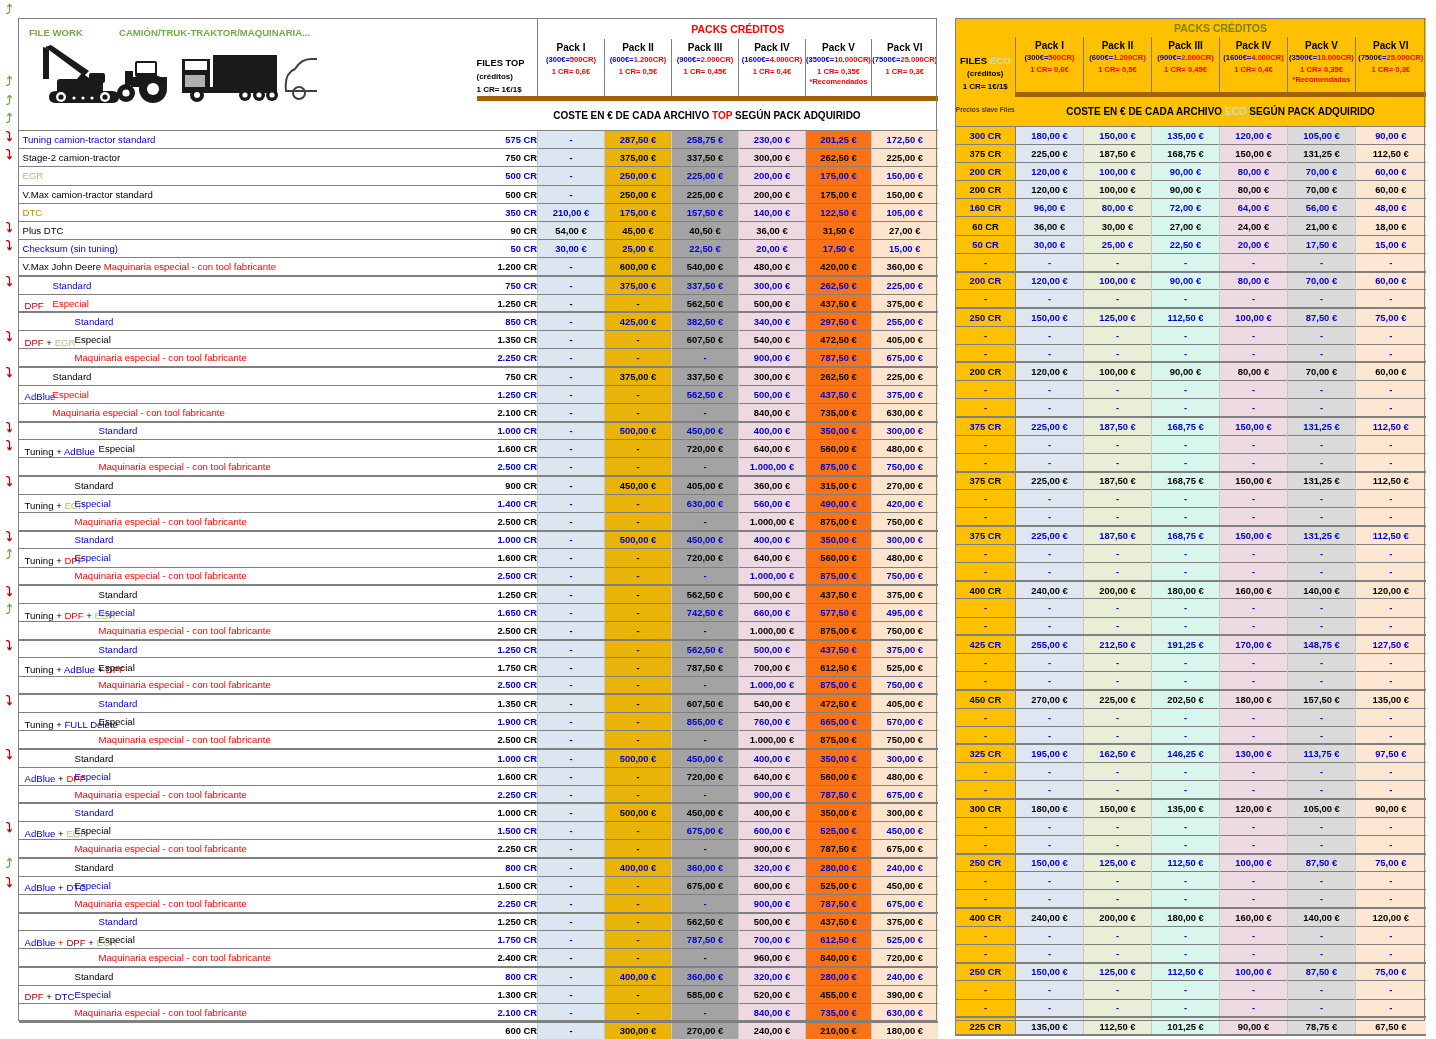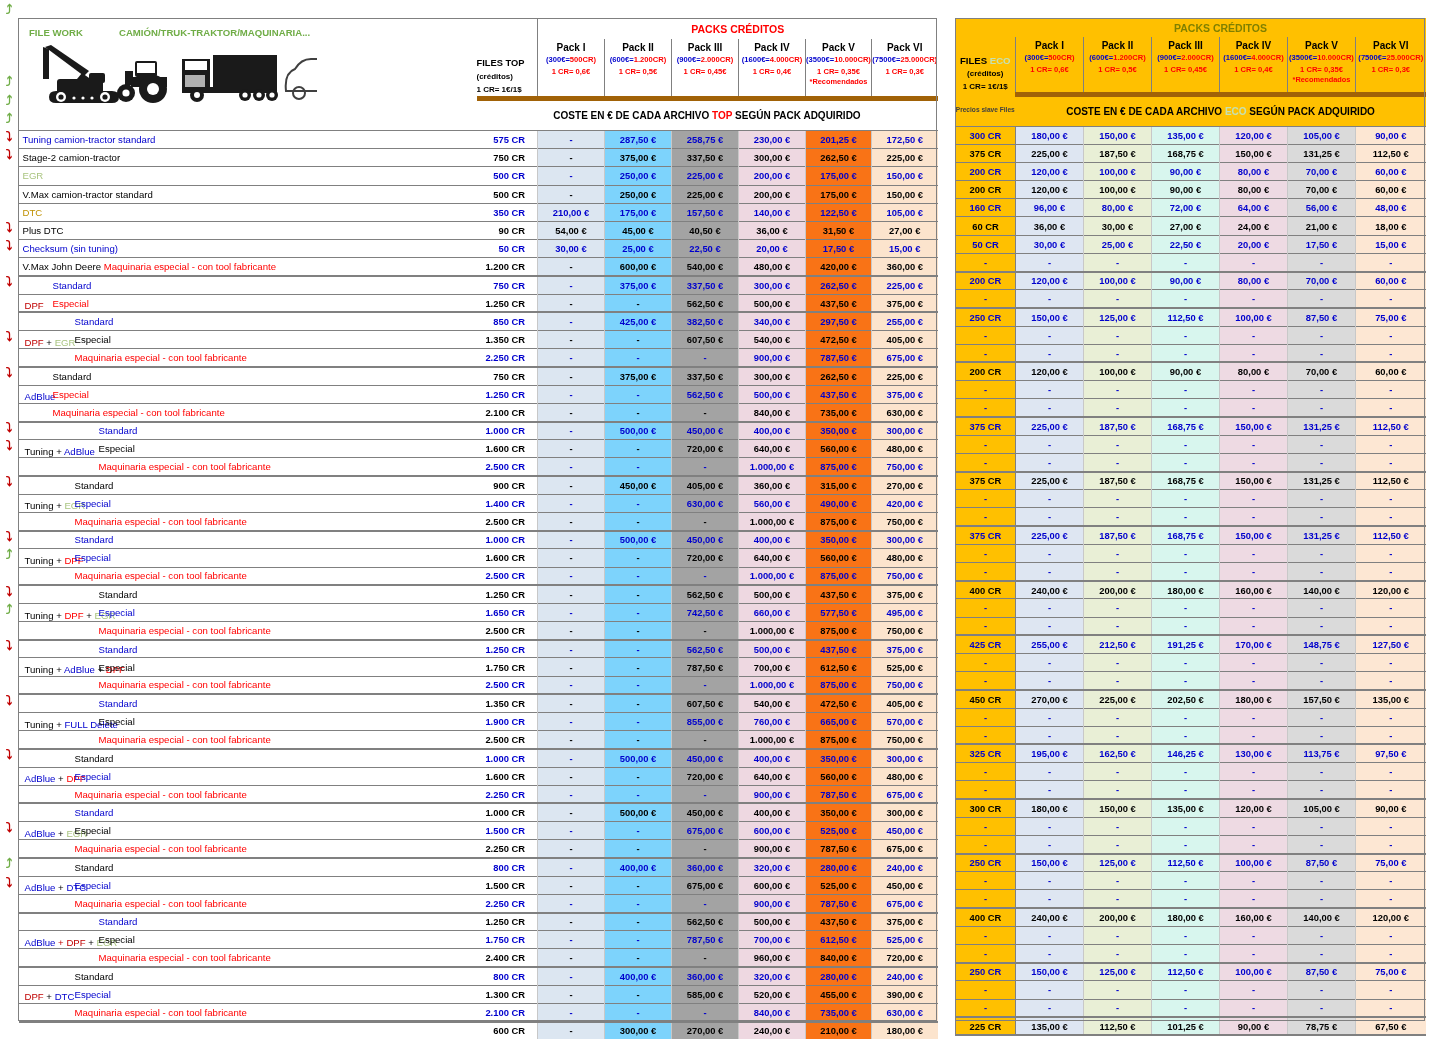"575 CR" .cr-cell { padding-right: 12px -> none }
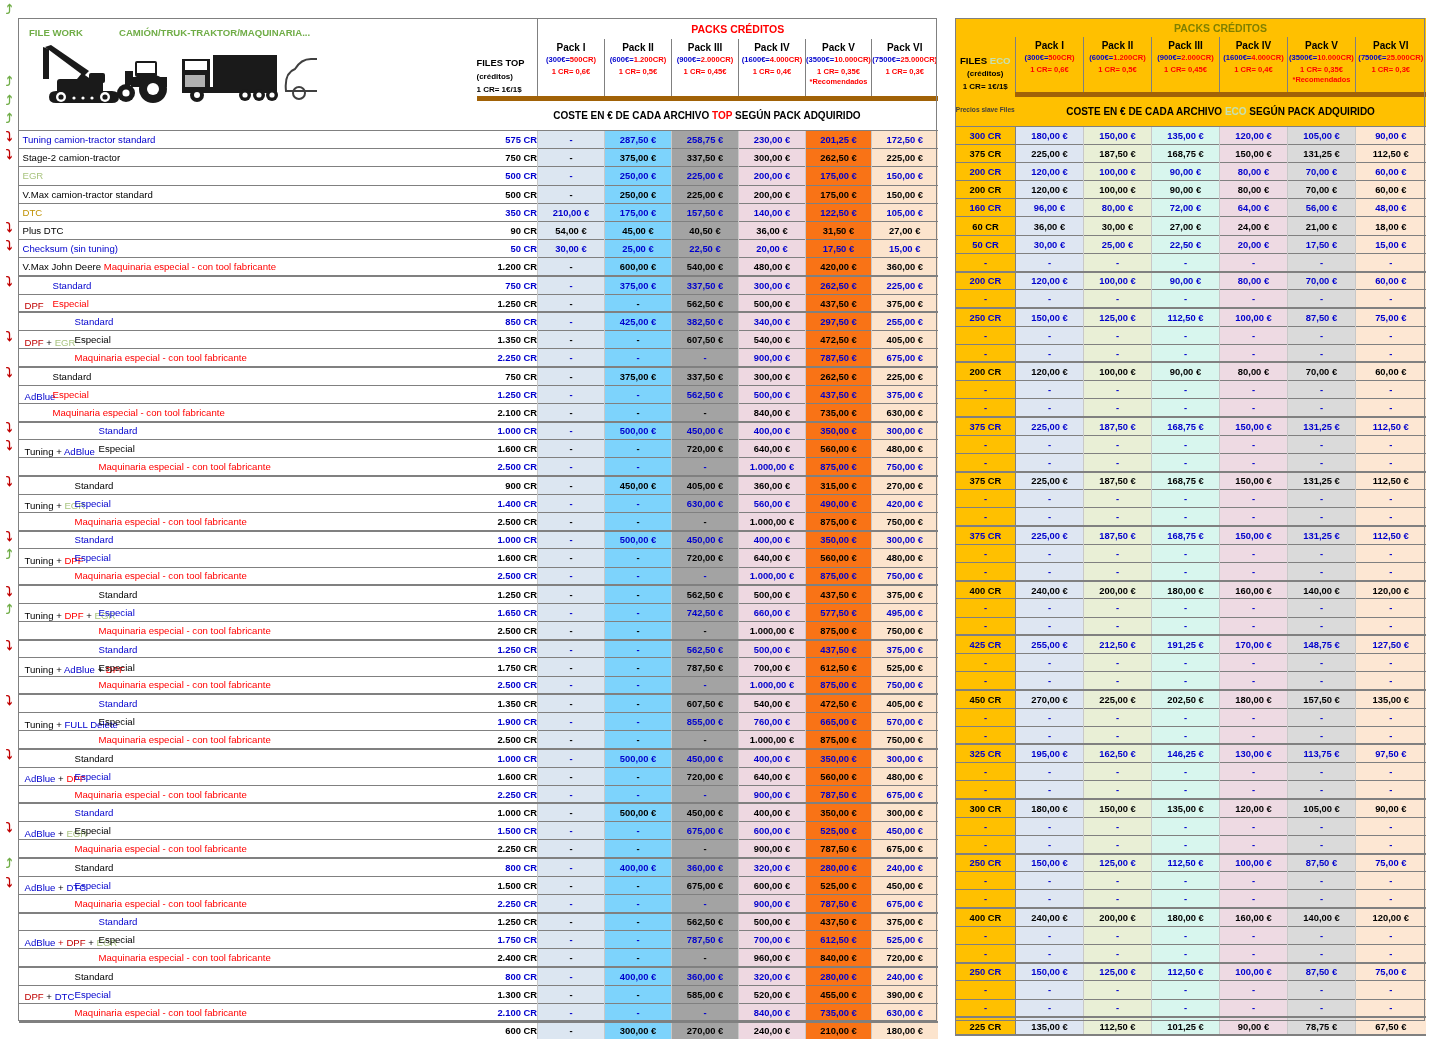"287,50 €" .p2 { background: #7dd3fc -> #eab308 }
